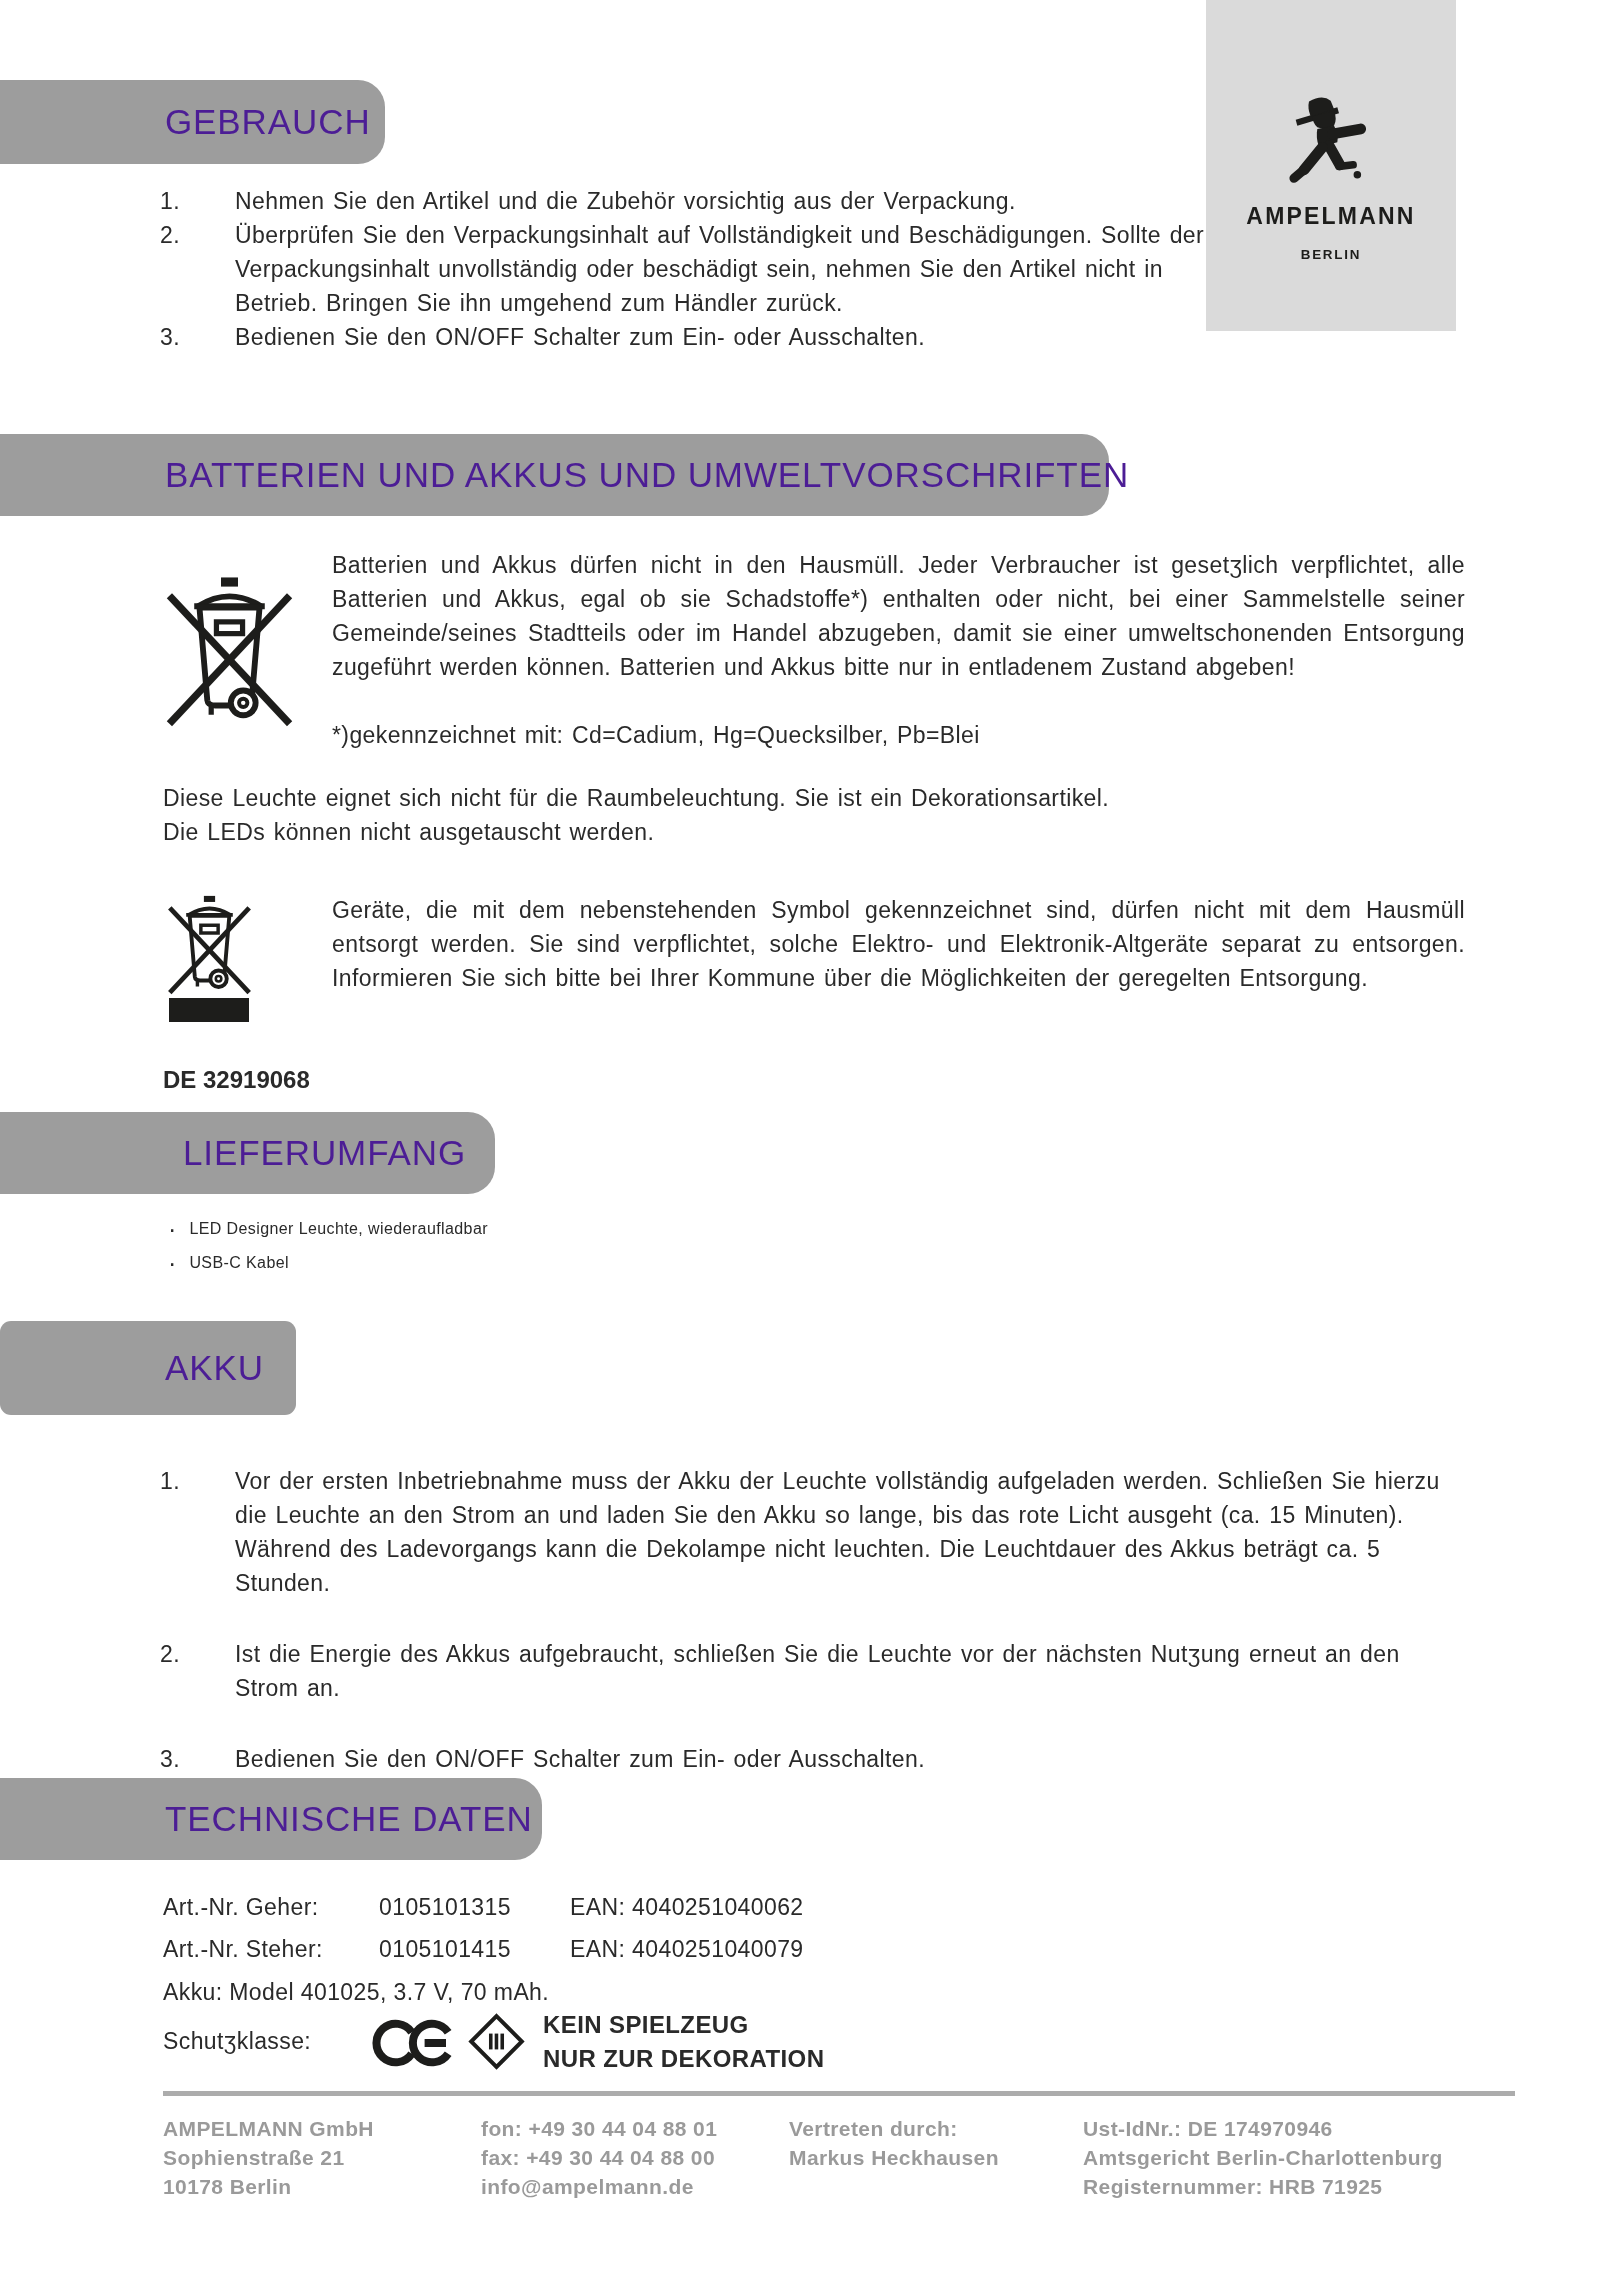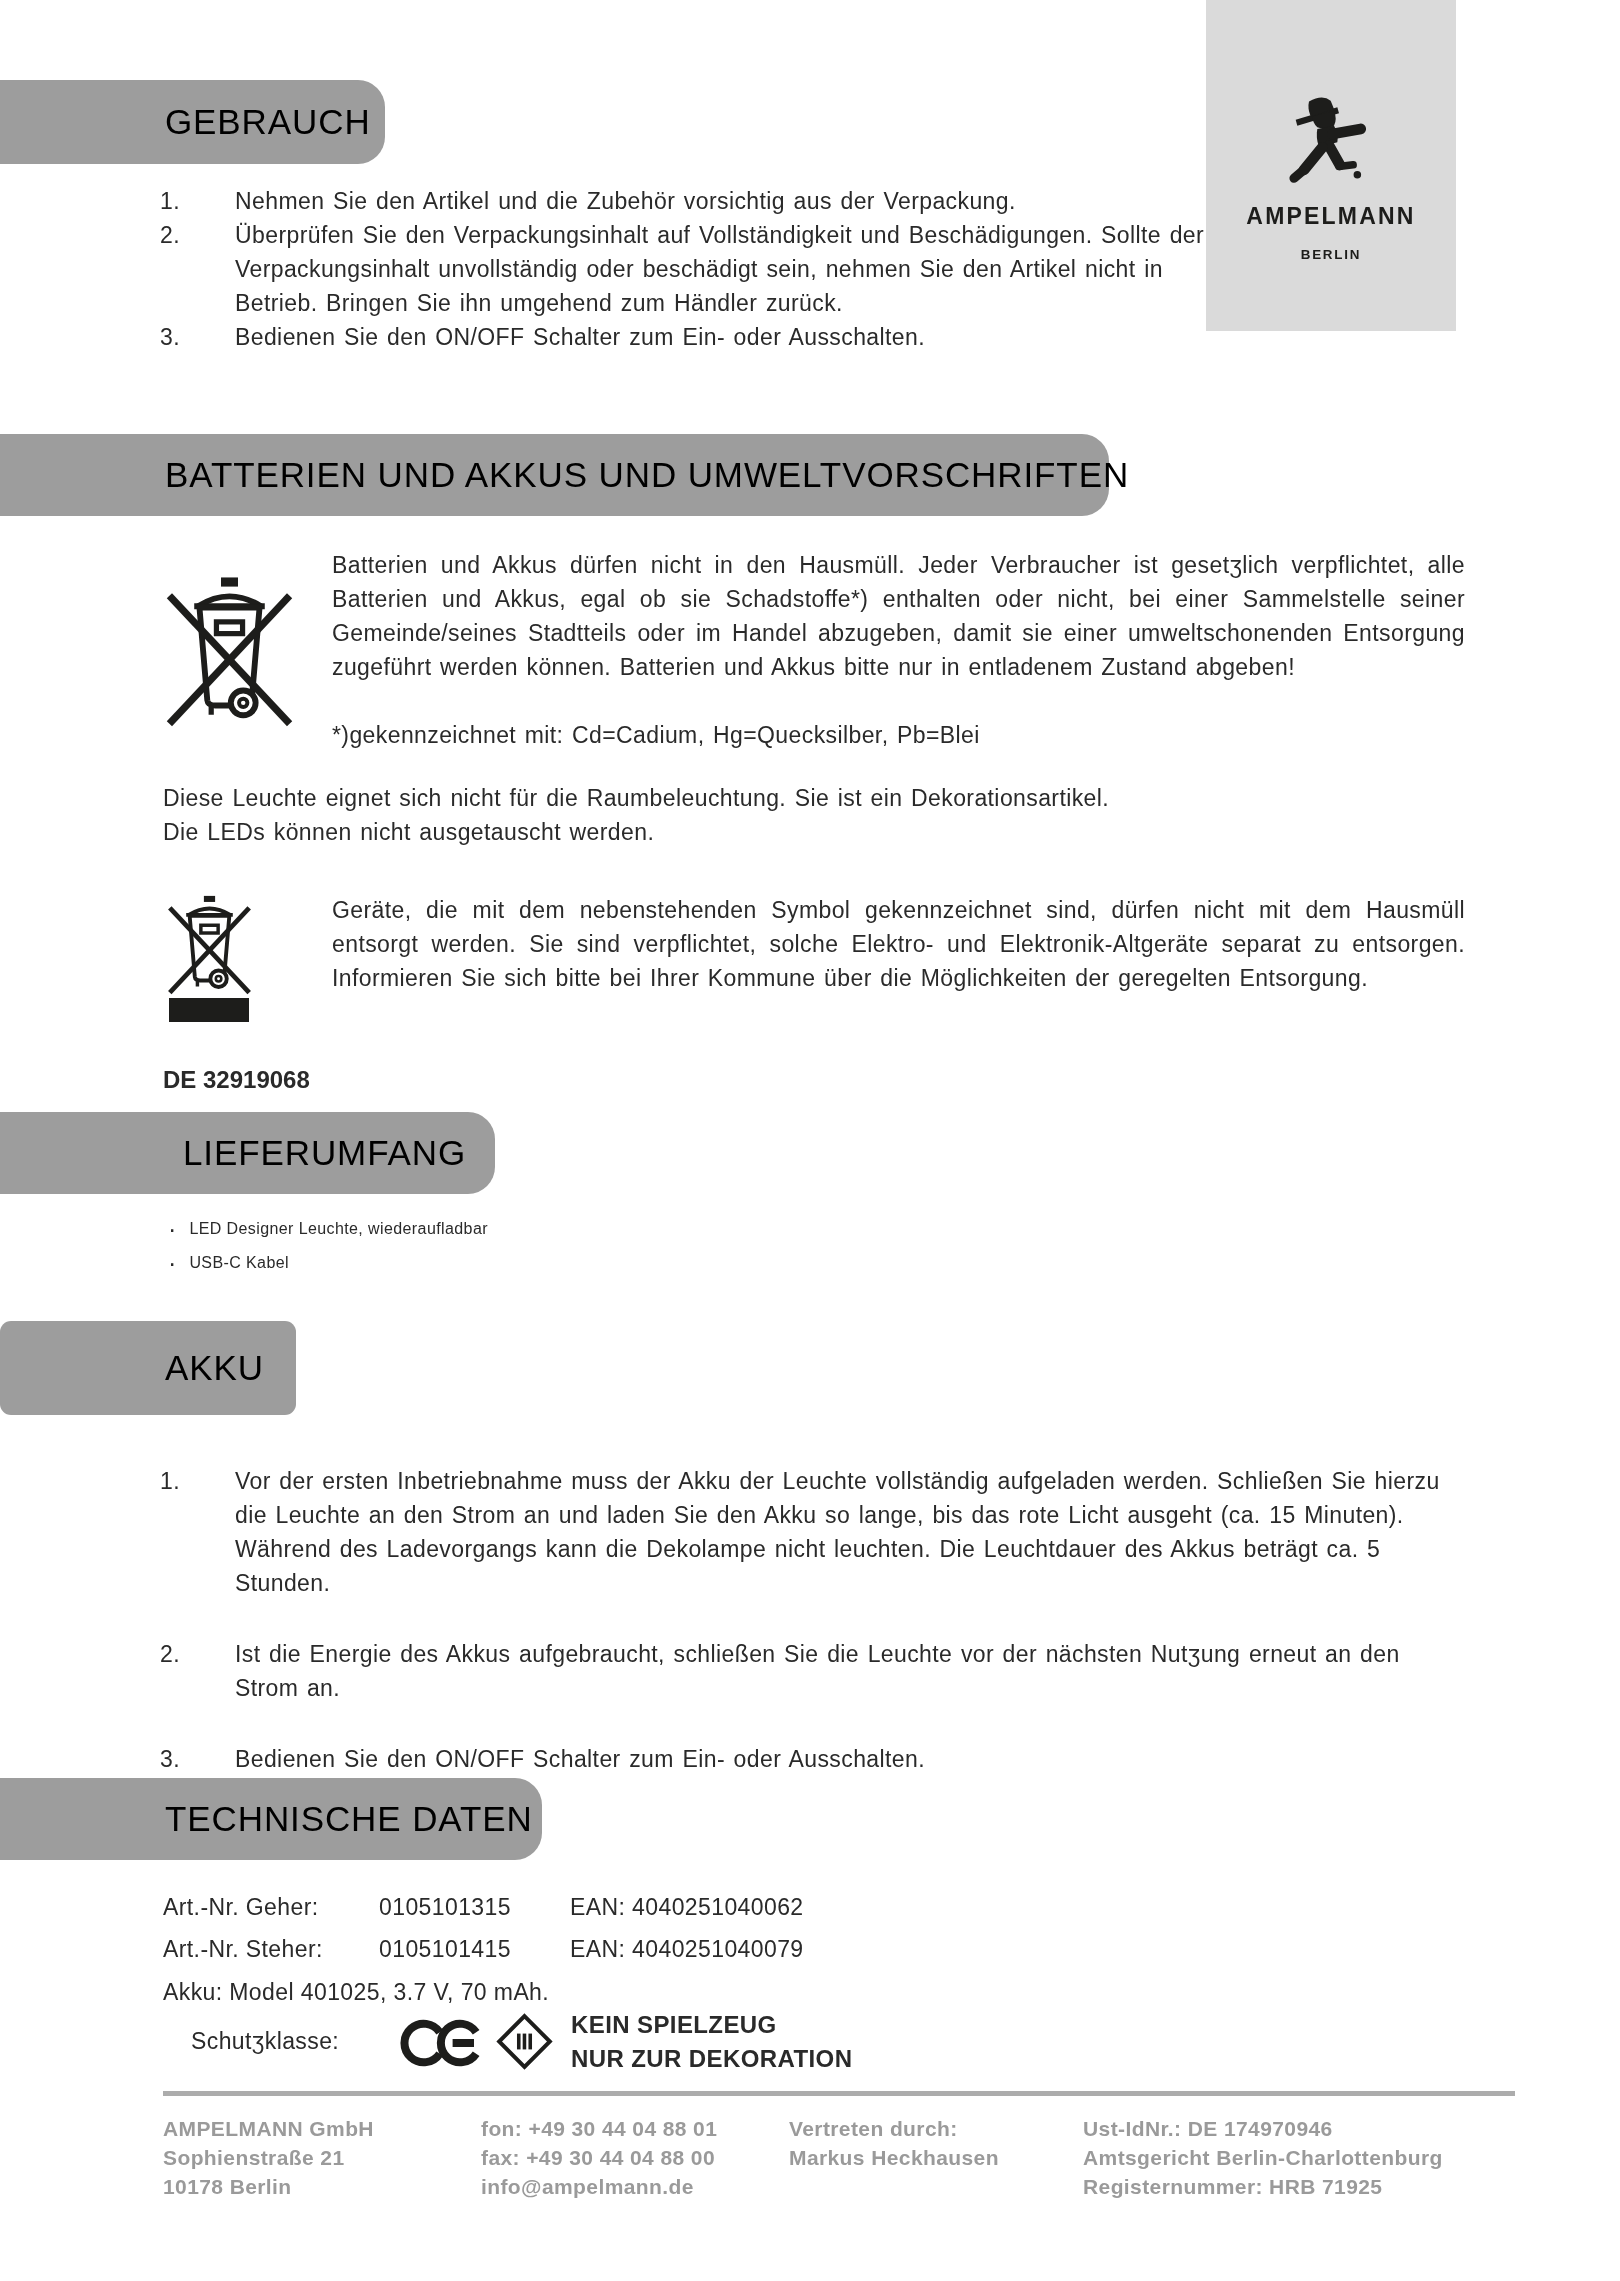"GEBRAUCH" .hbar { color: #000000 -> #4c1d95 }
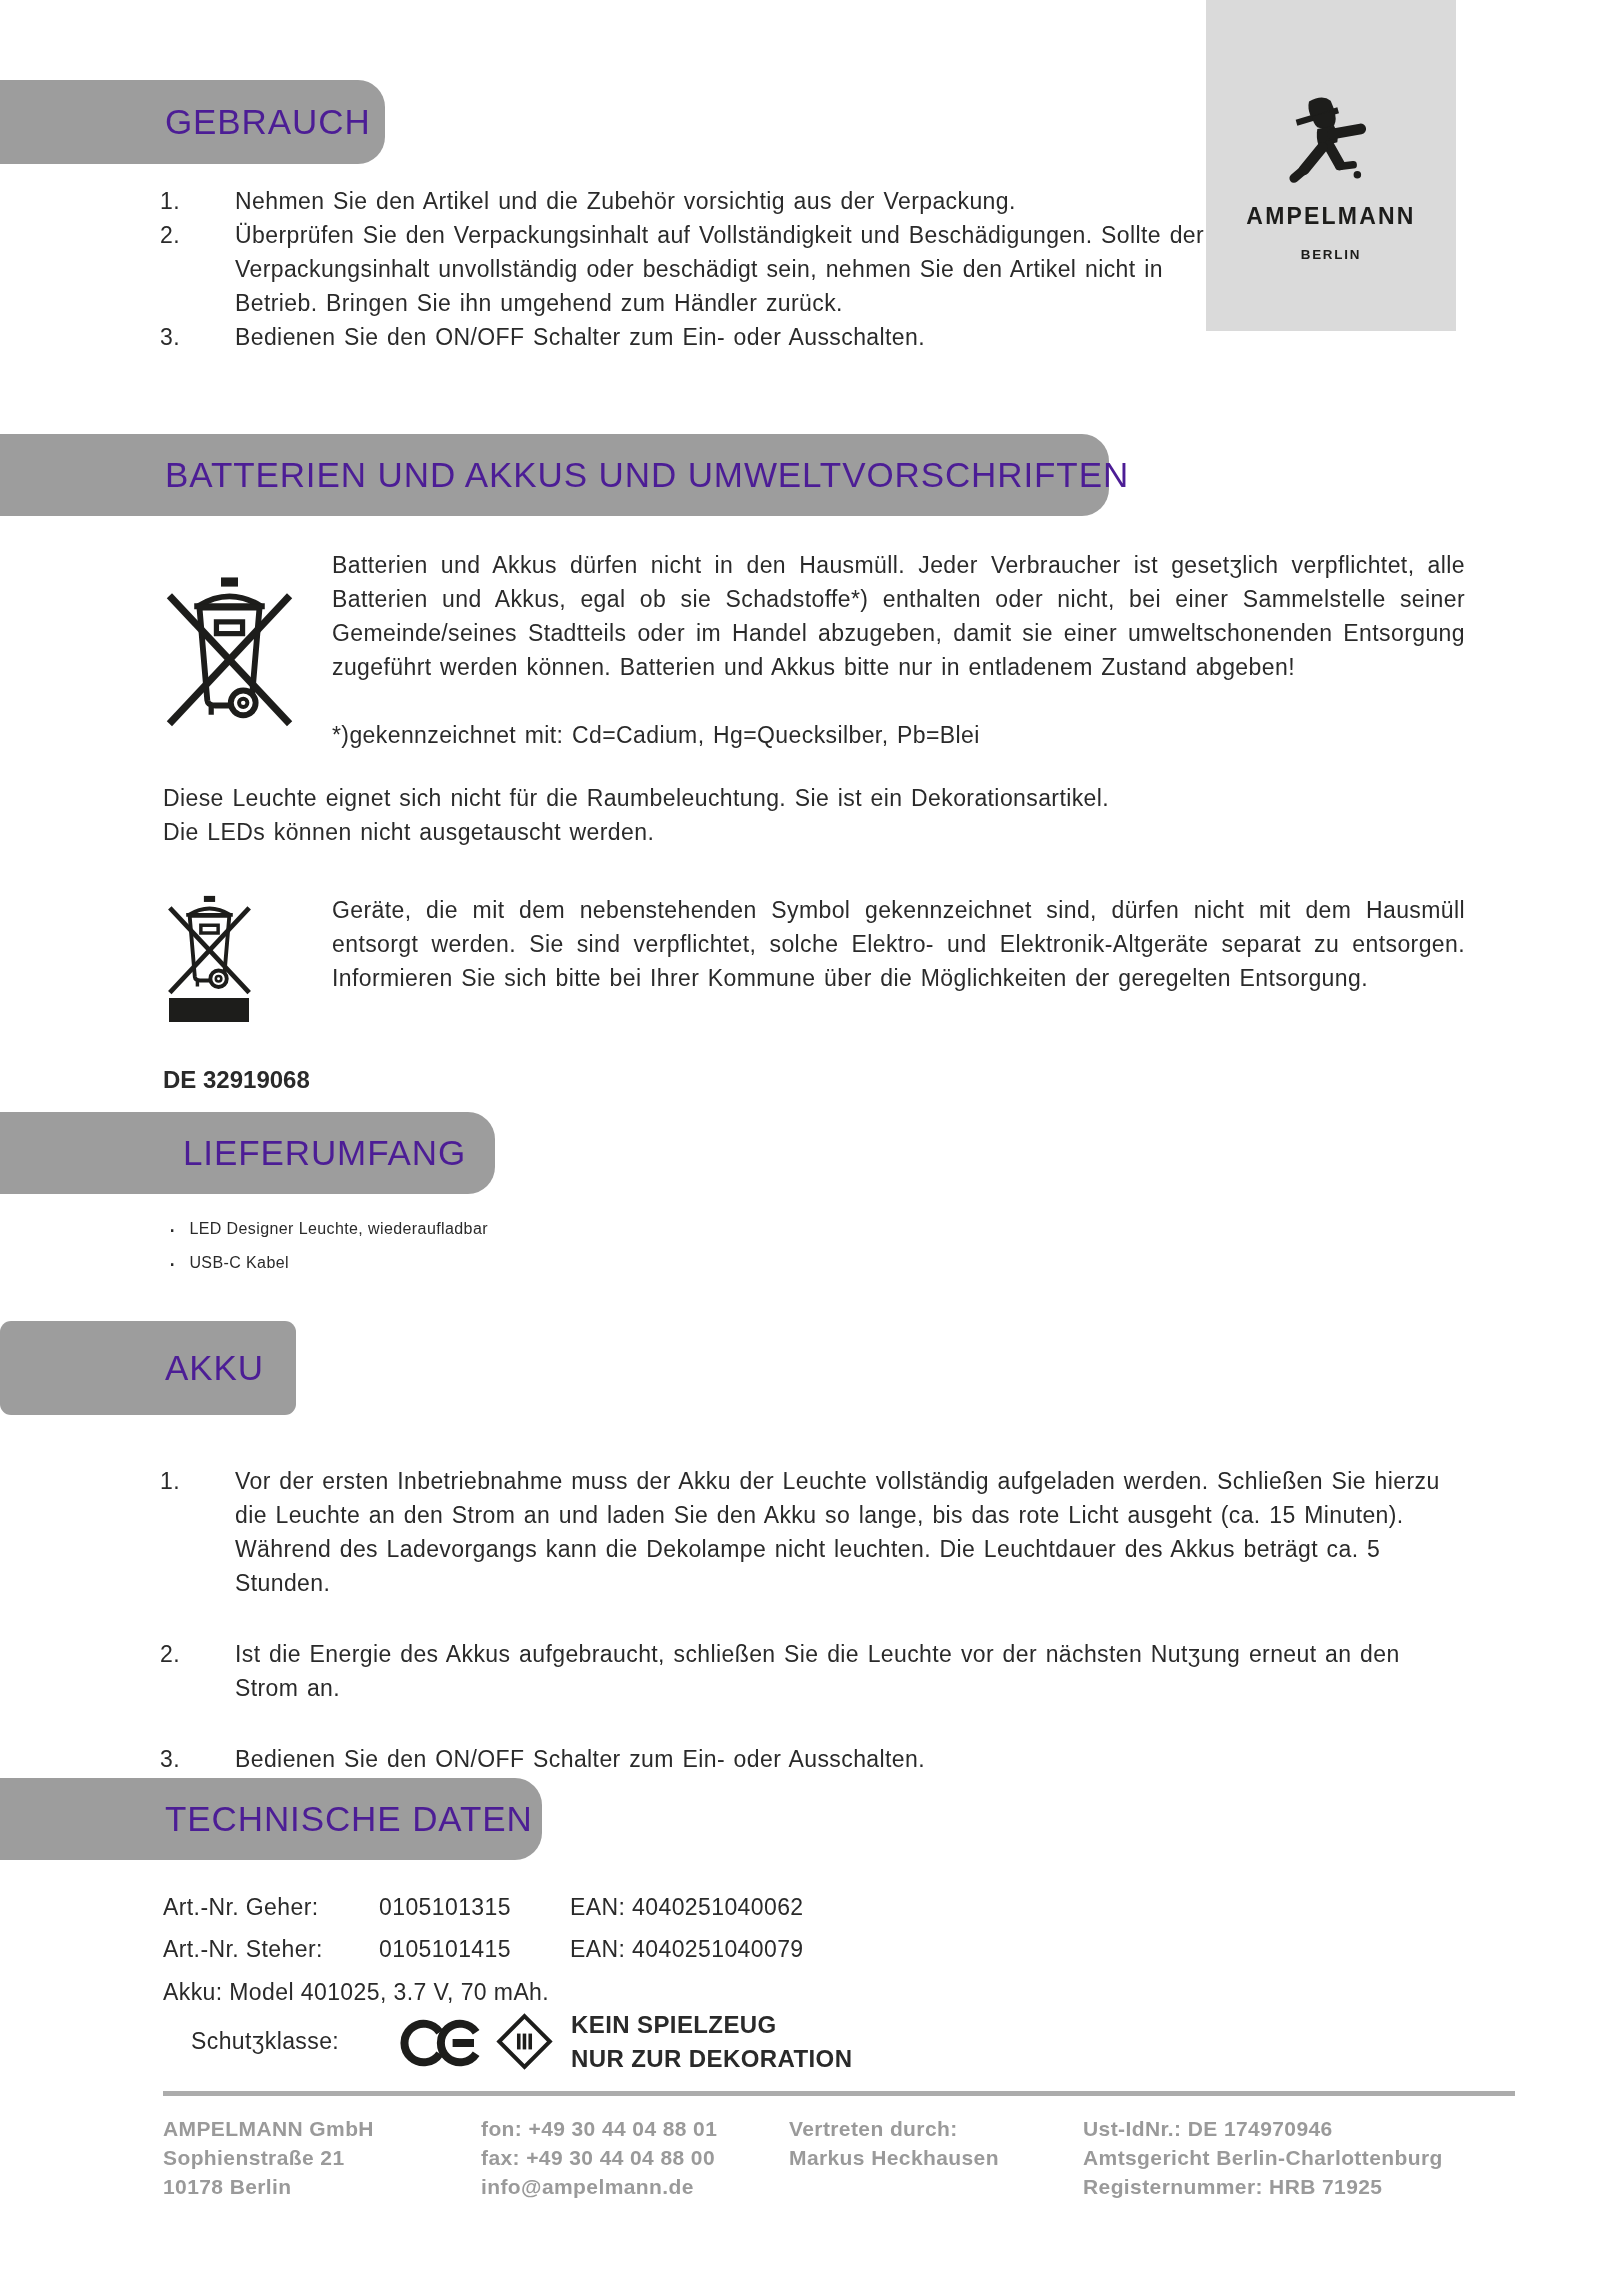"Schutʒklasse:" #schutz-row { margin-left: 28px -> none }
